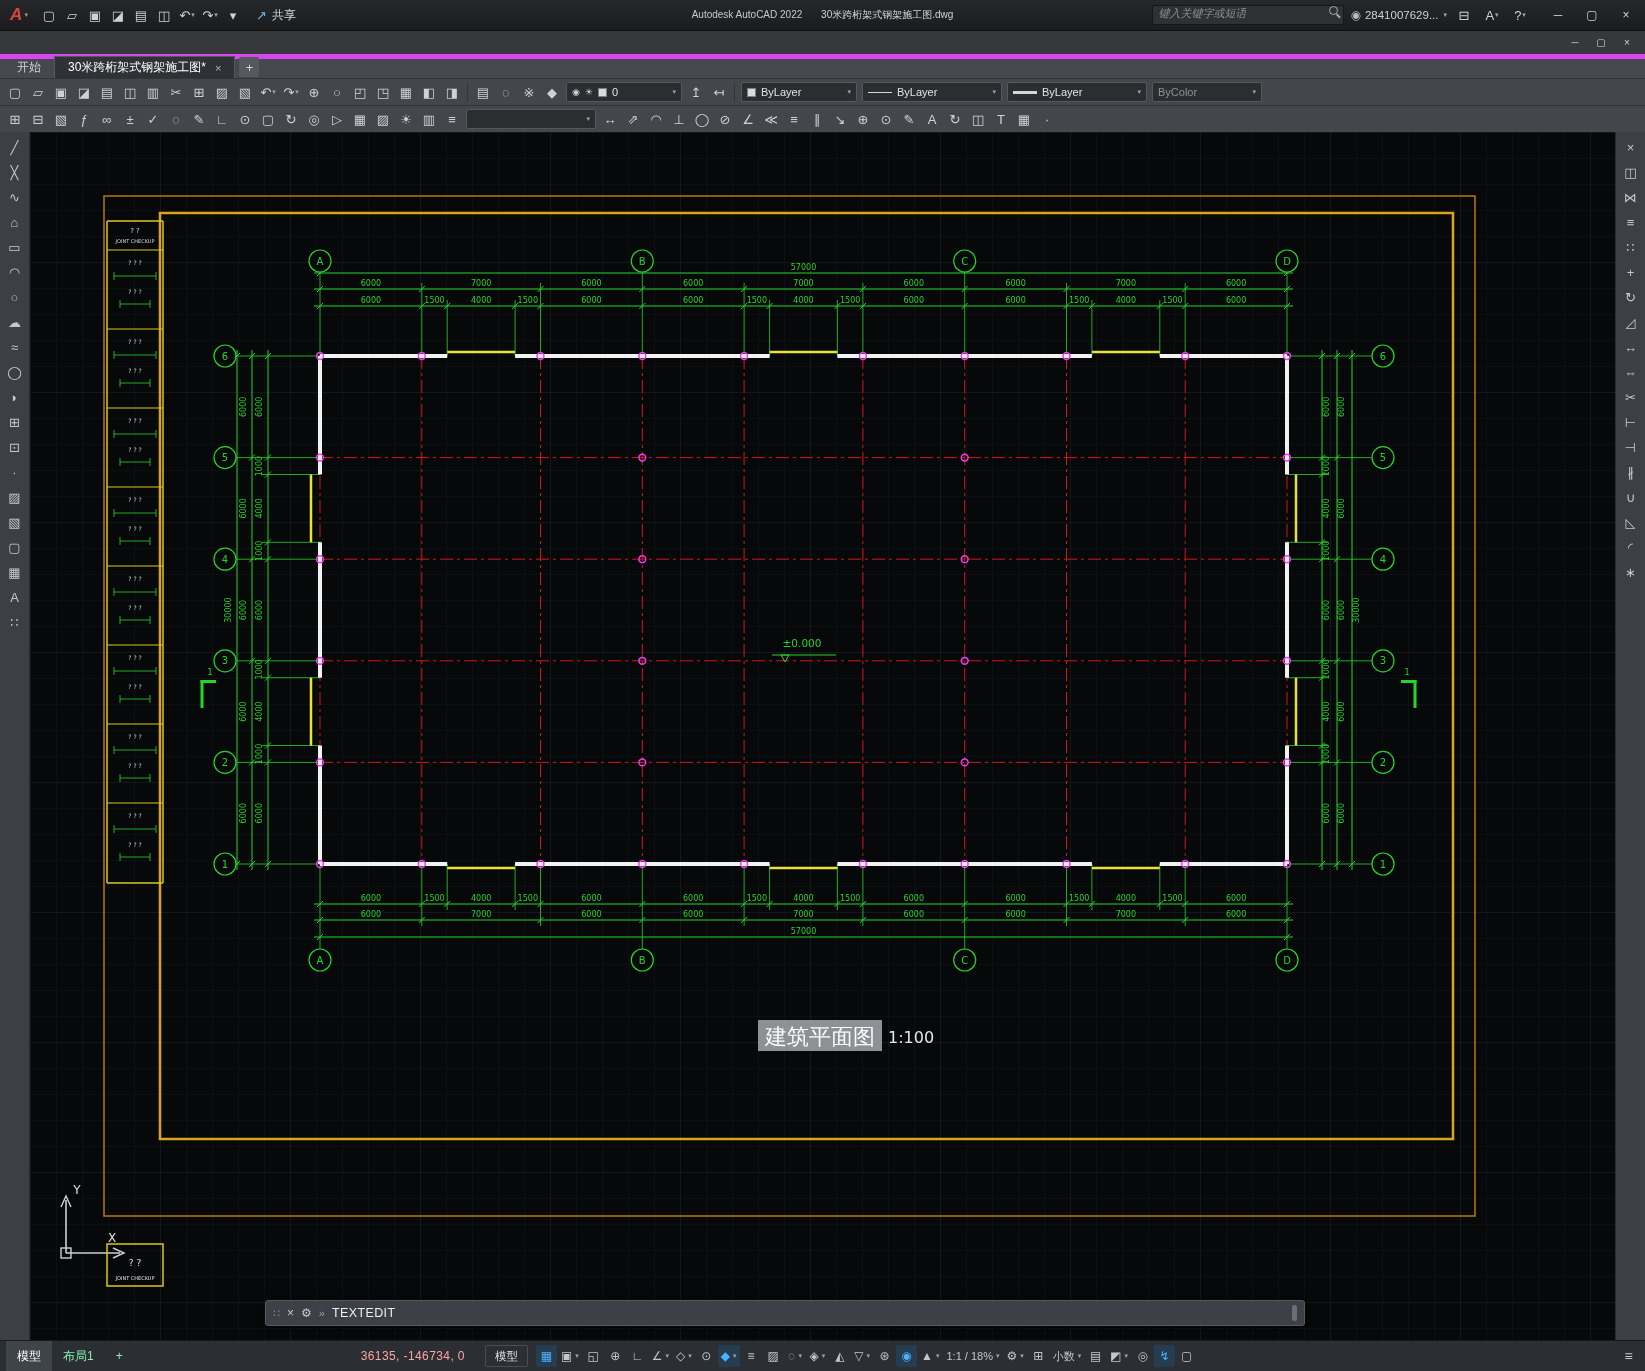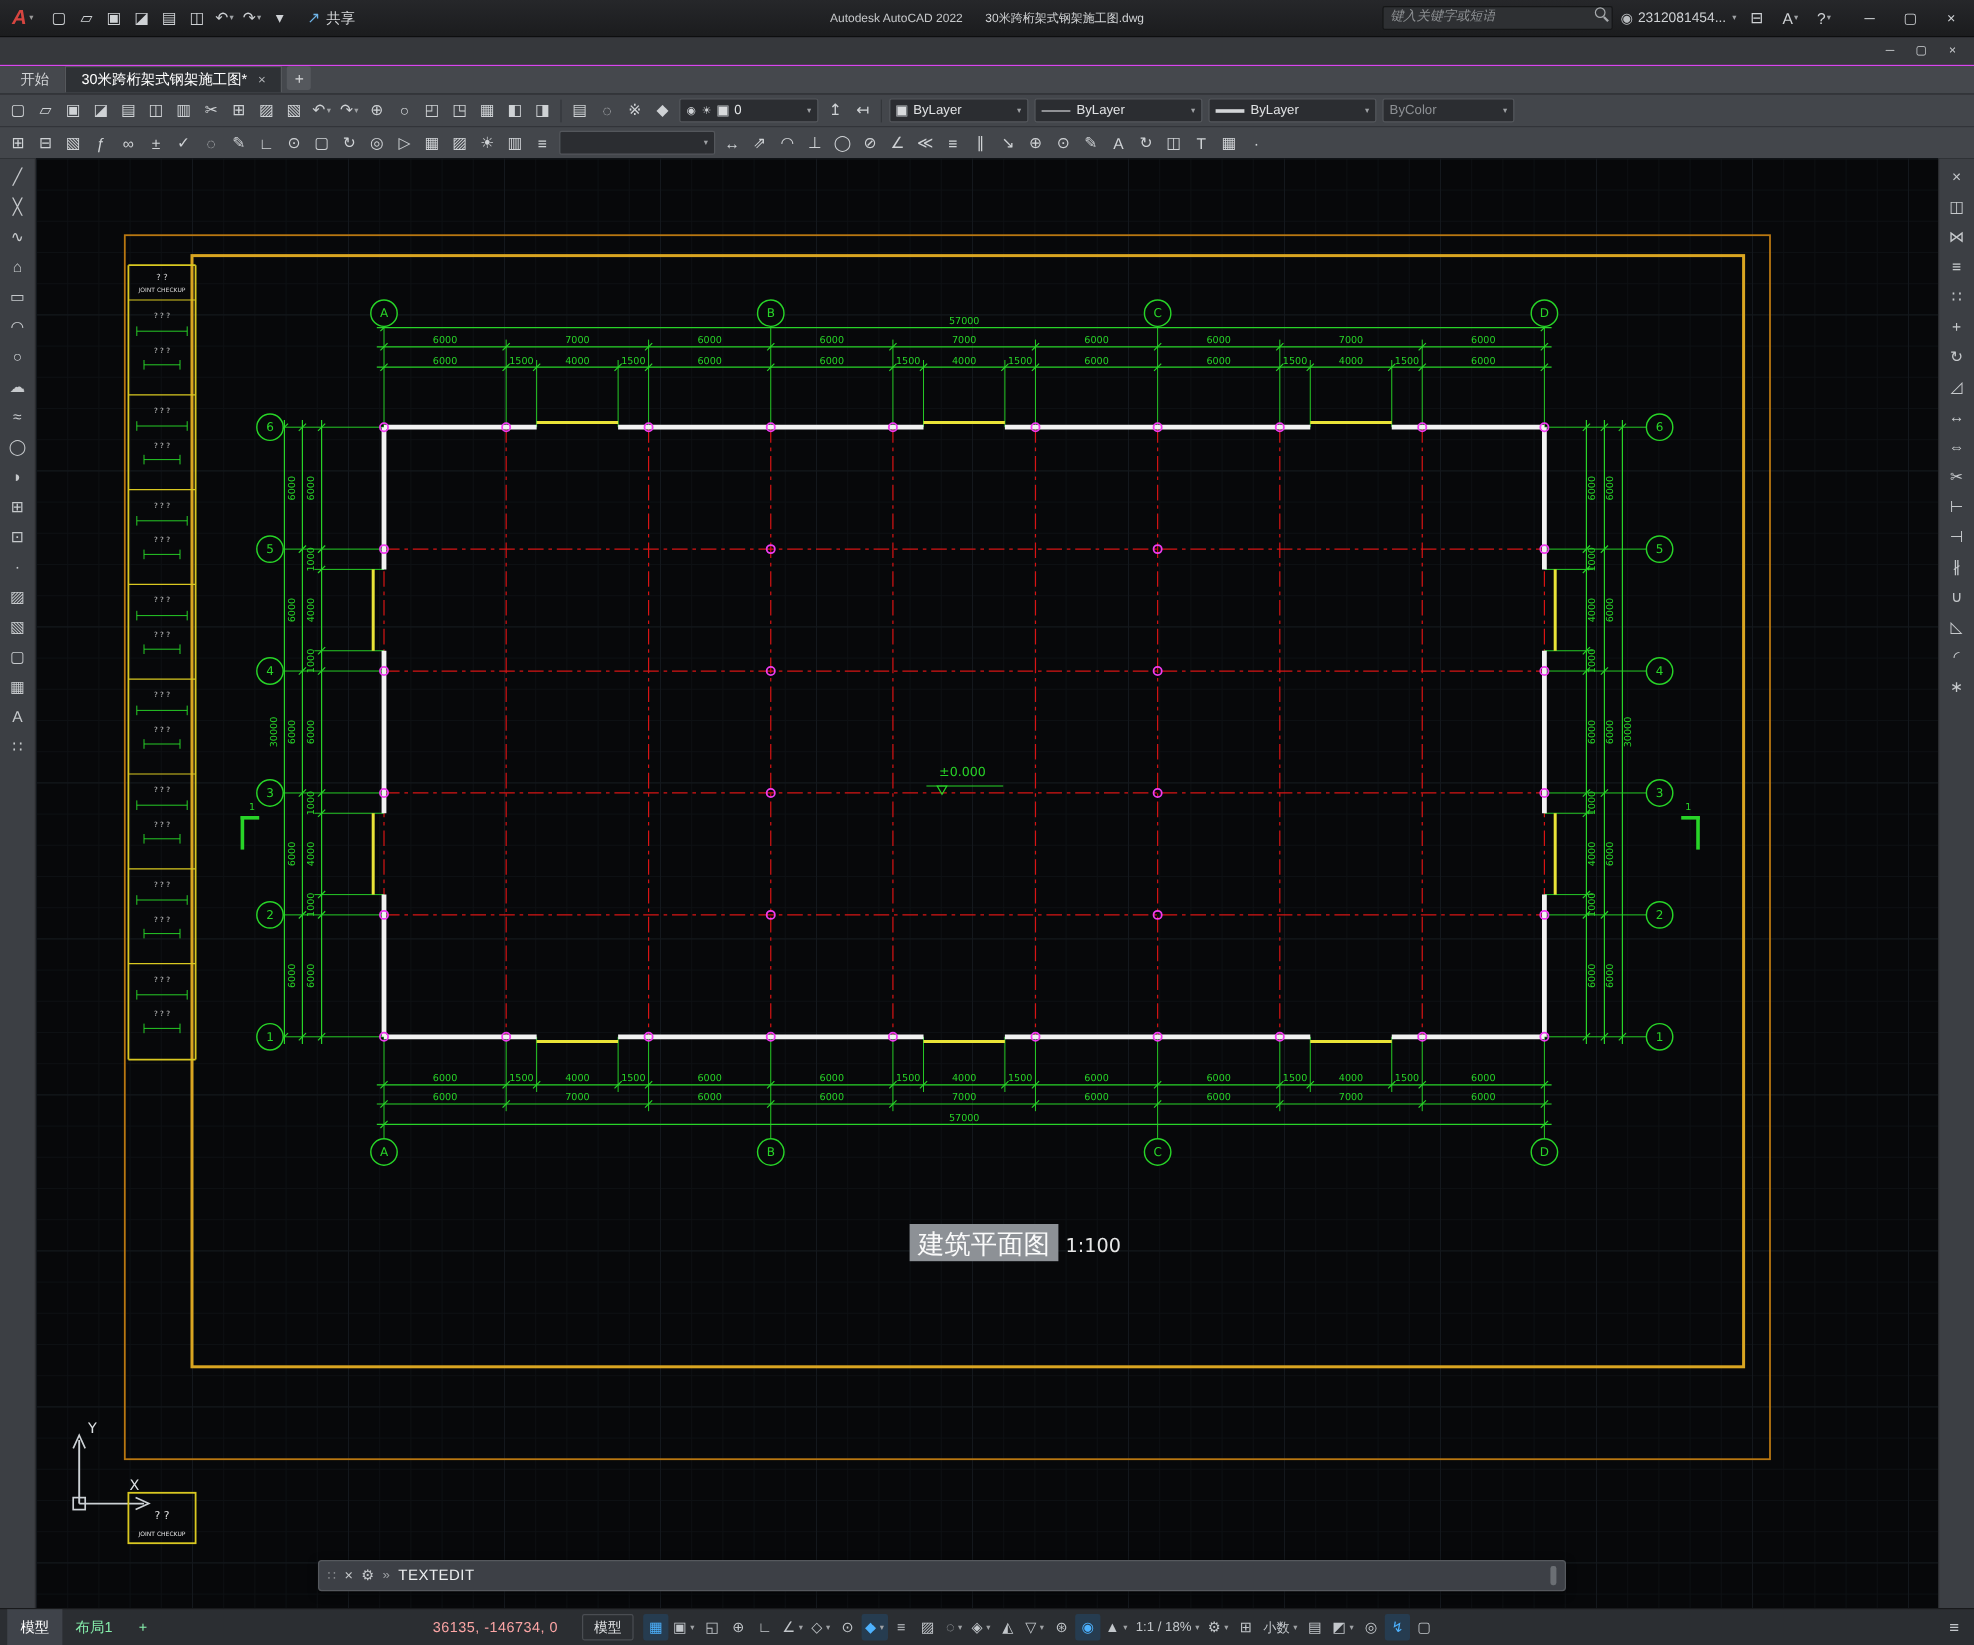"2312081454..." span { text: 2312081454 -> 2841007629 }
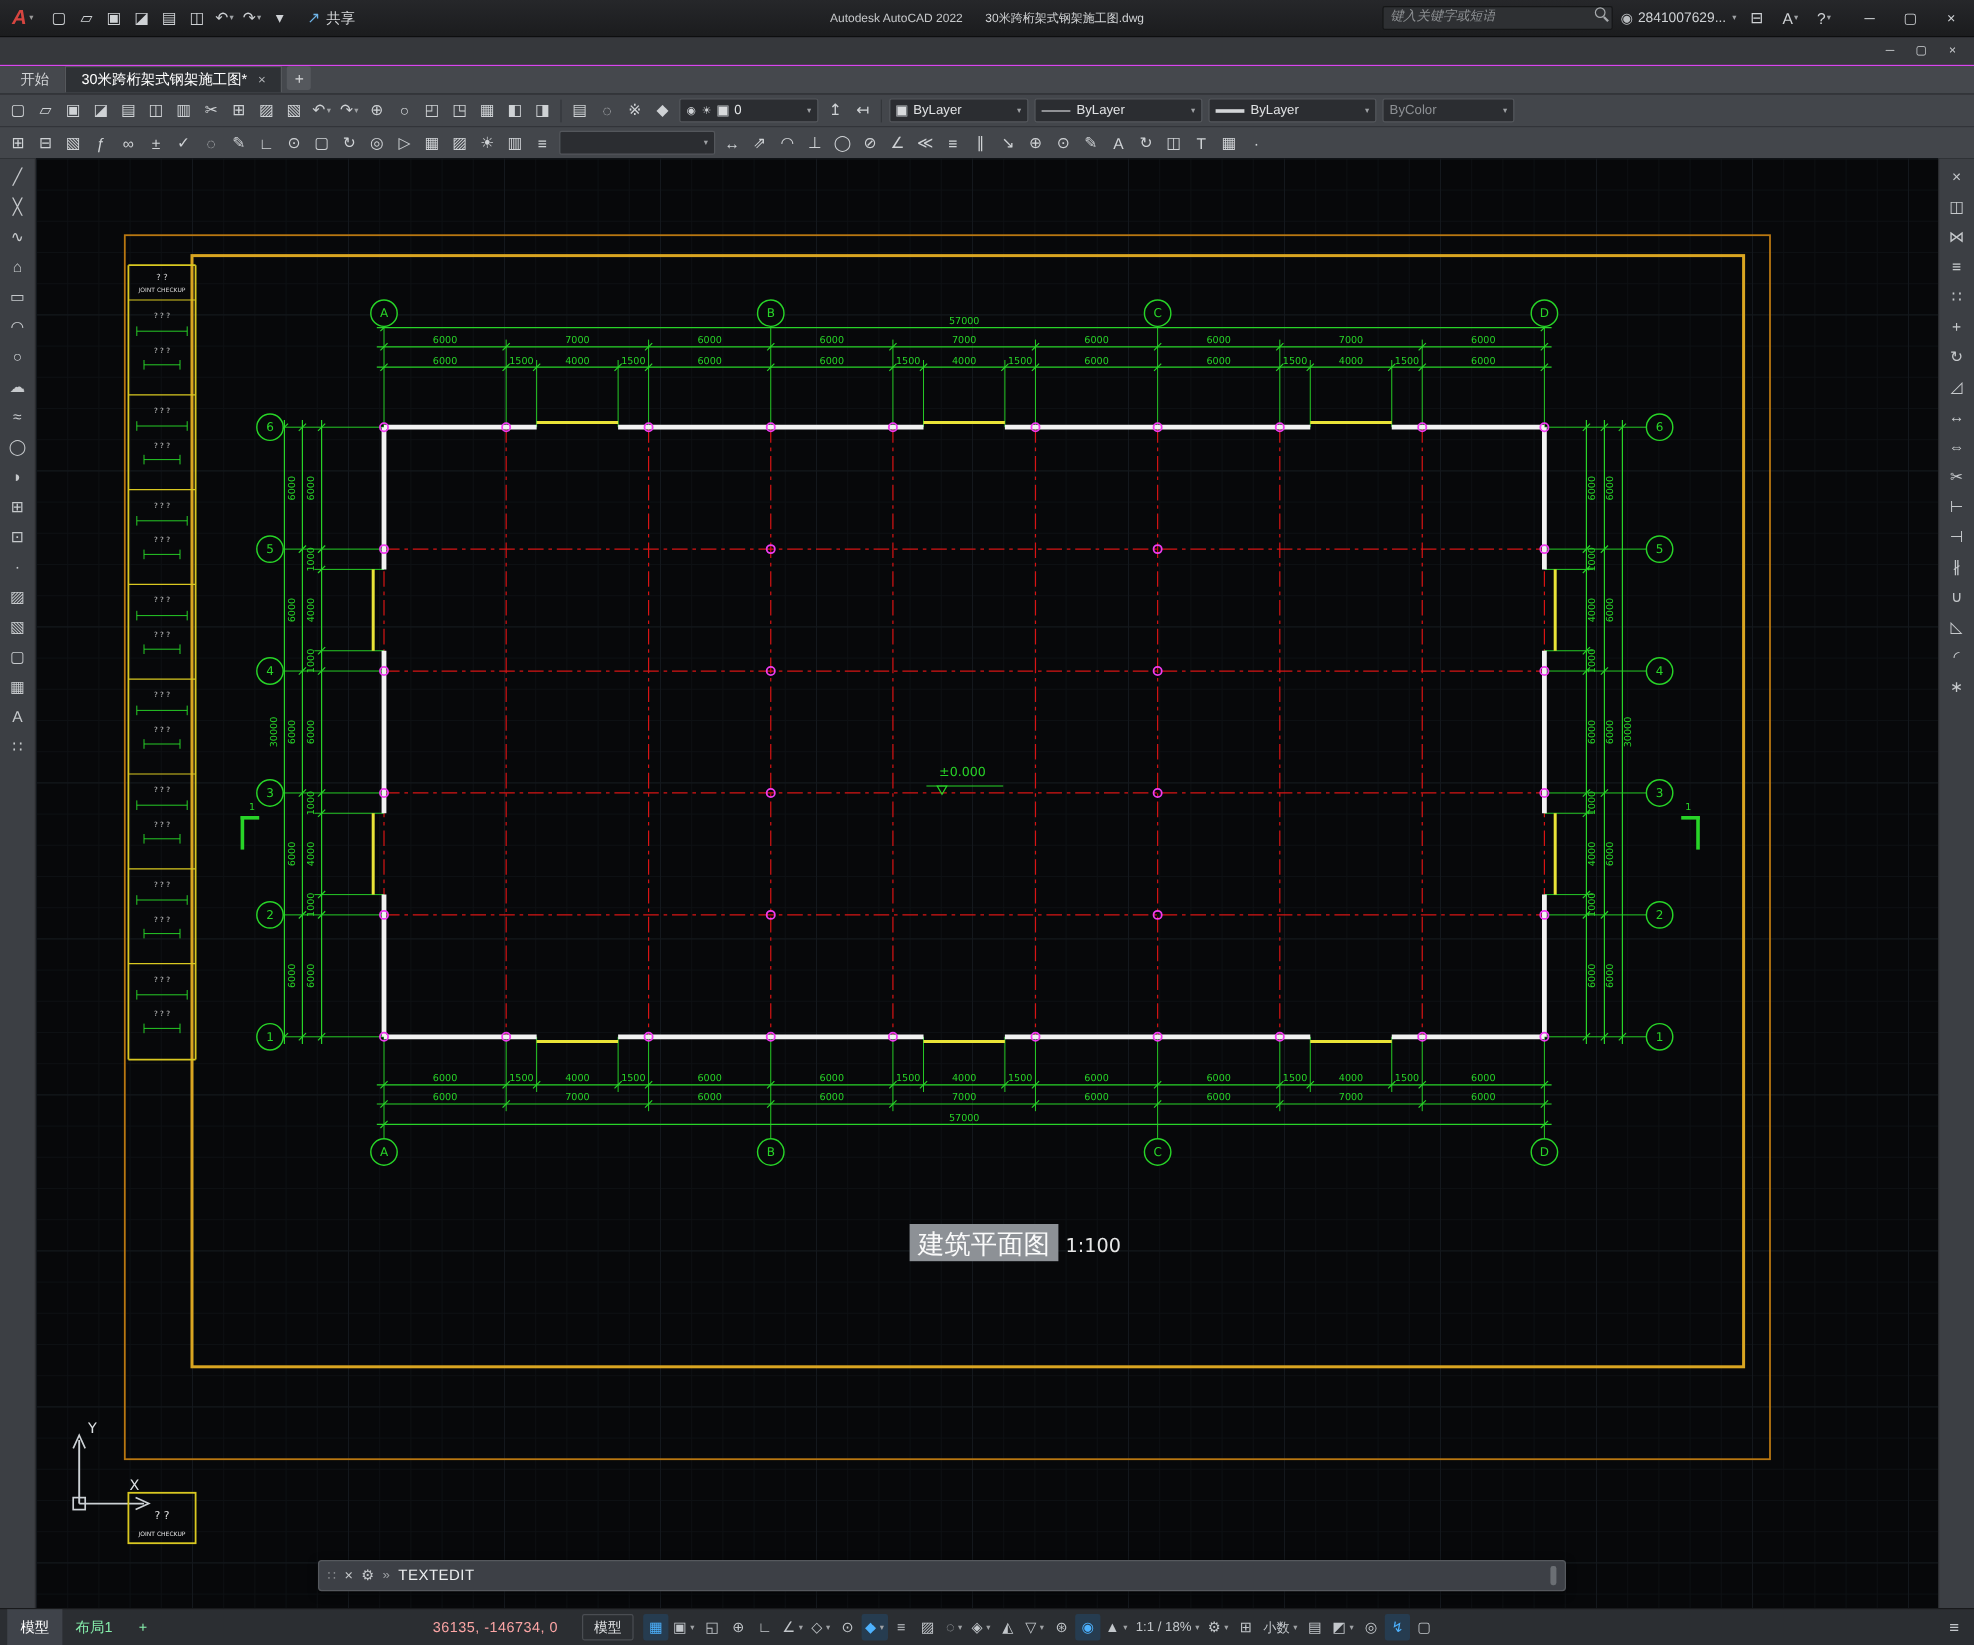"开始" #tabbar { align-items: none -> flex-end; border-top: 1px solid #d946ef -> 5px solid #d946ef }
